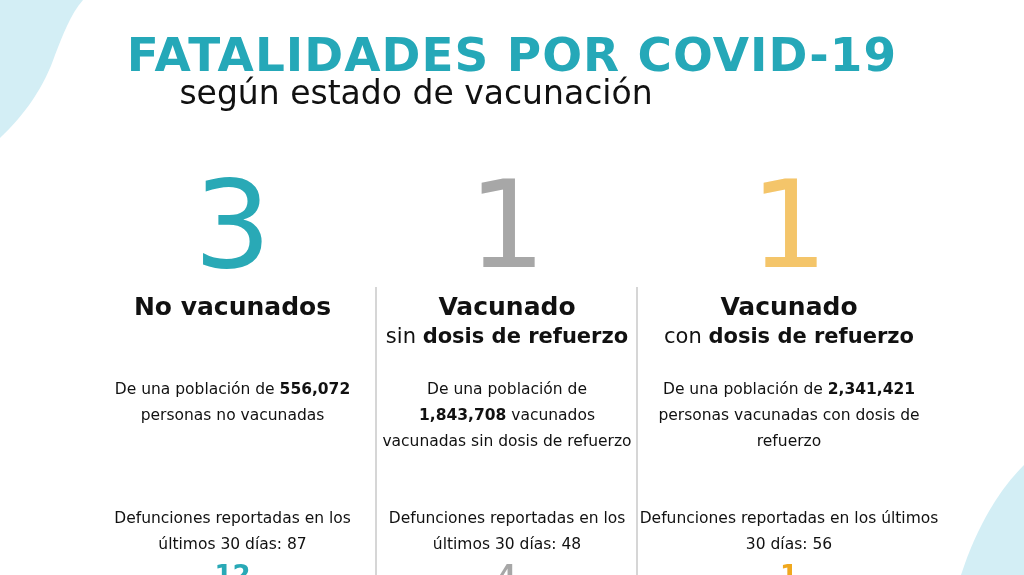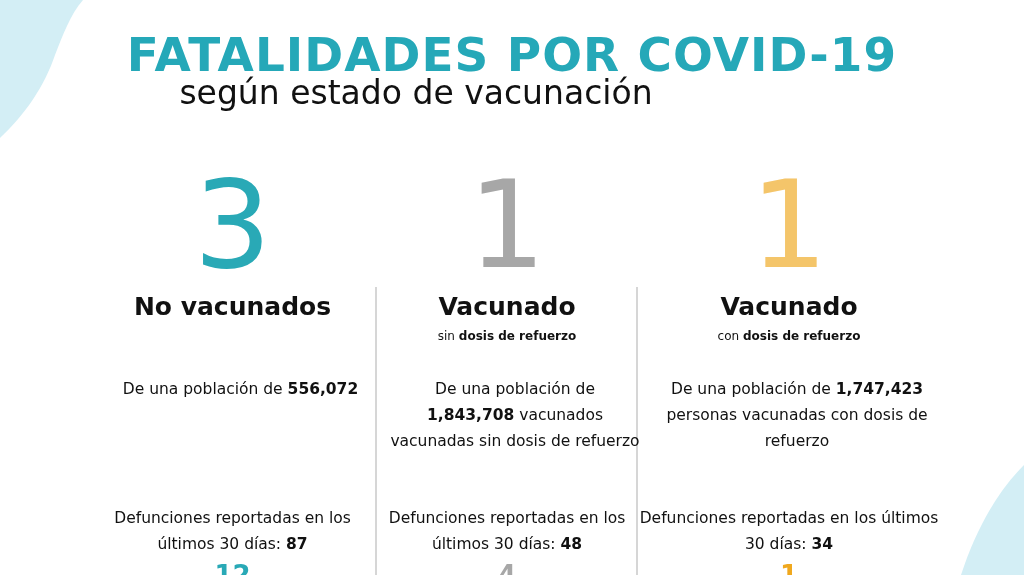"sin dosis de refuerzo" .head-sub { font-size: 12px -> 21px }
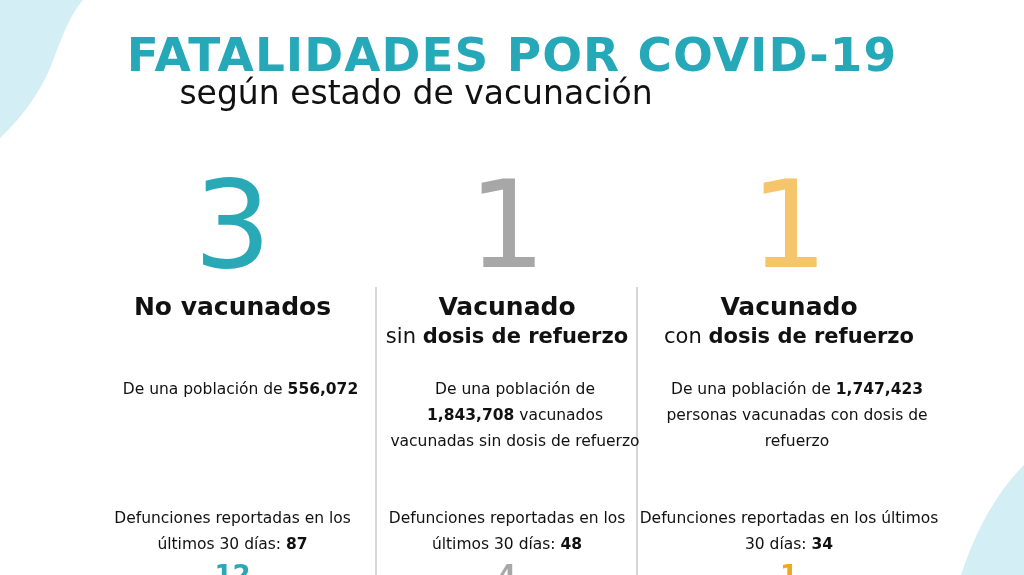"De una población de 556,072" .pop { left: 8px -> 0 }
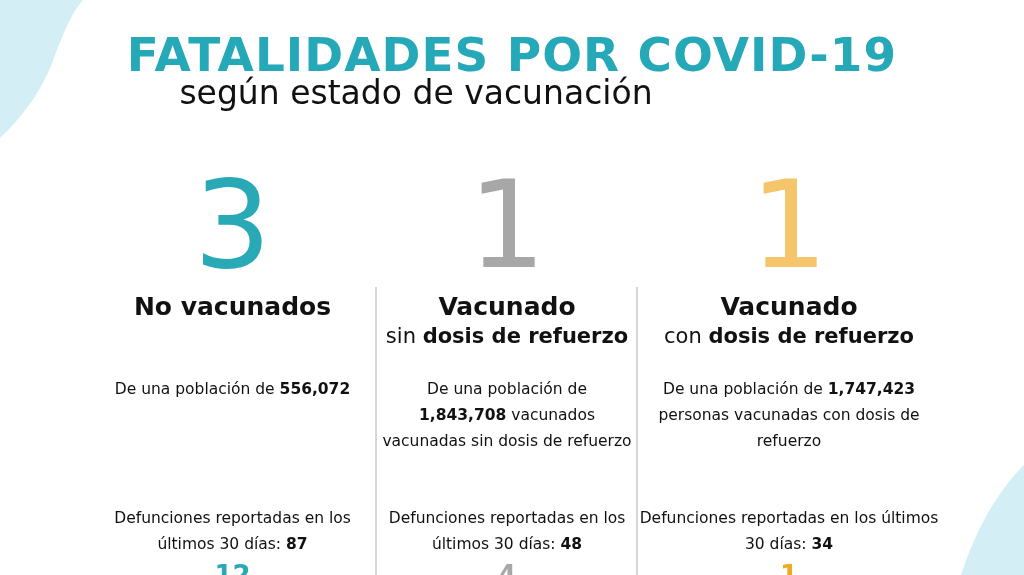"1,747,423" b { text: 1,747,423 -> 2,341,421 }
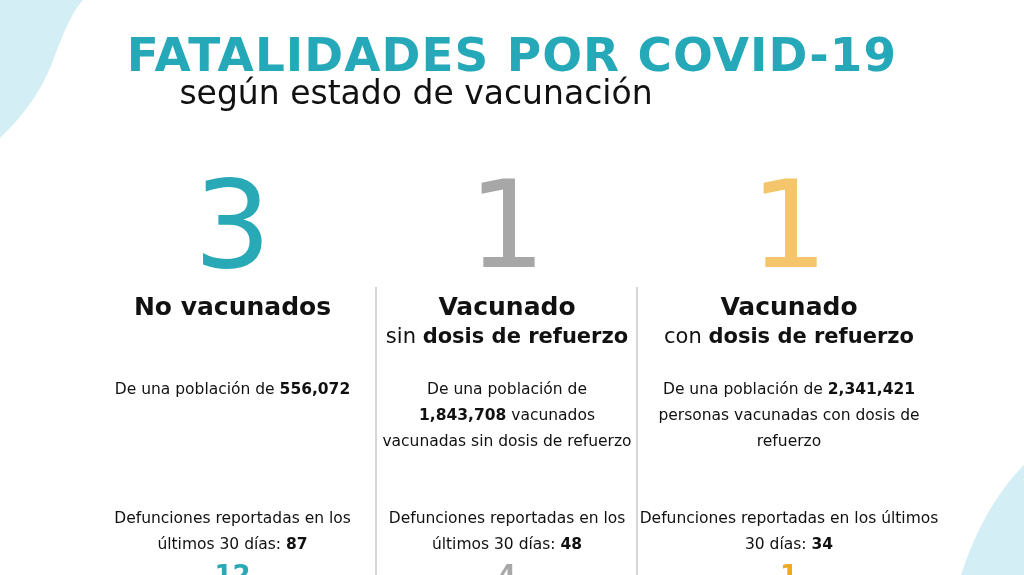"personas no vacunadas" span { html: none -> <span> personas no vacunadas</span> }
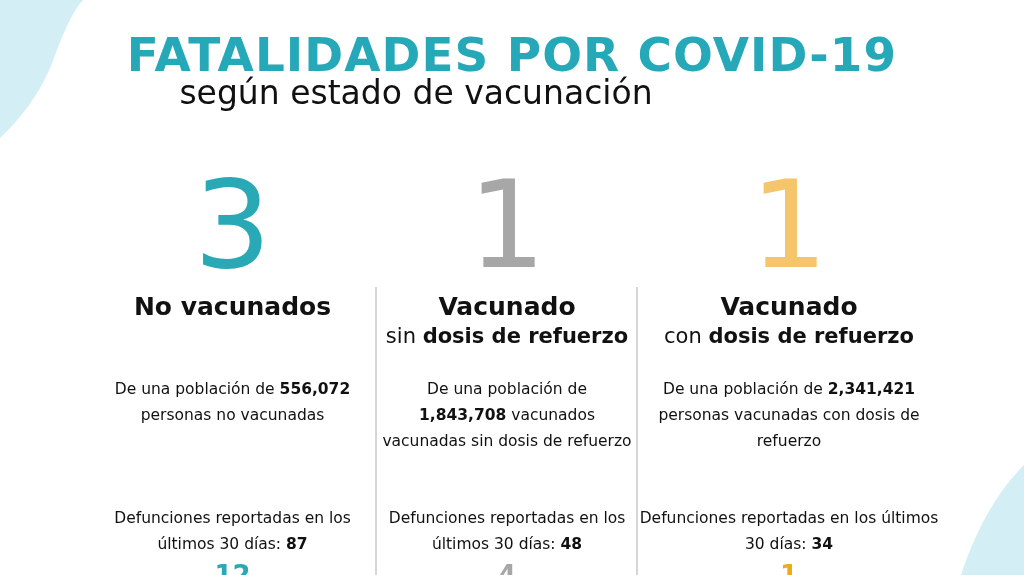"87" .deaths b { font-weight: 700 -> 400 }
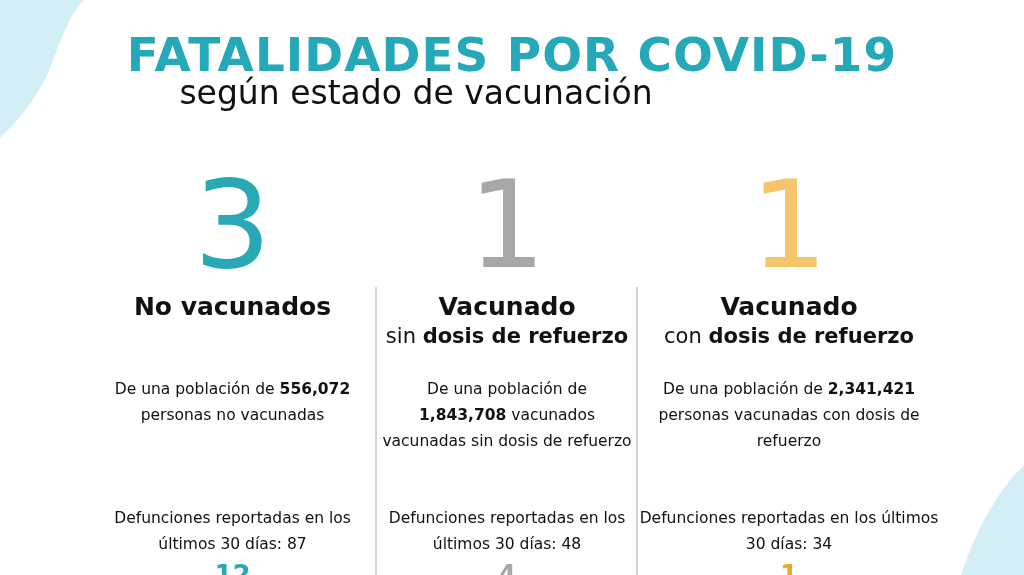"34" b { text: 34 -> 56 }
